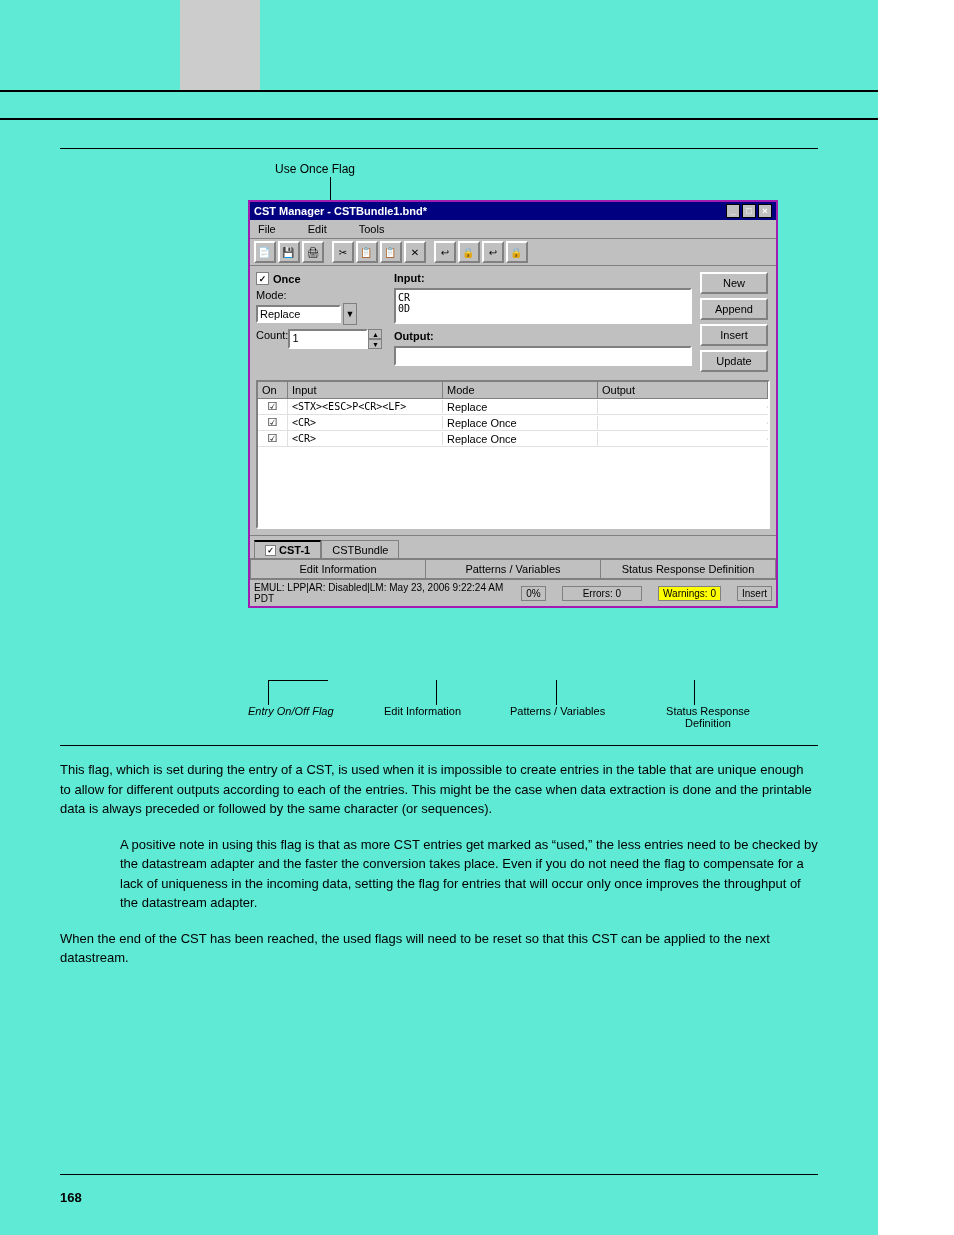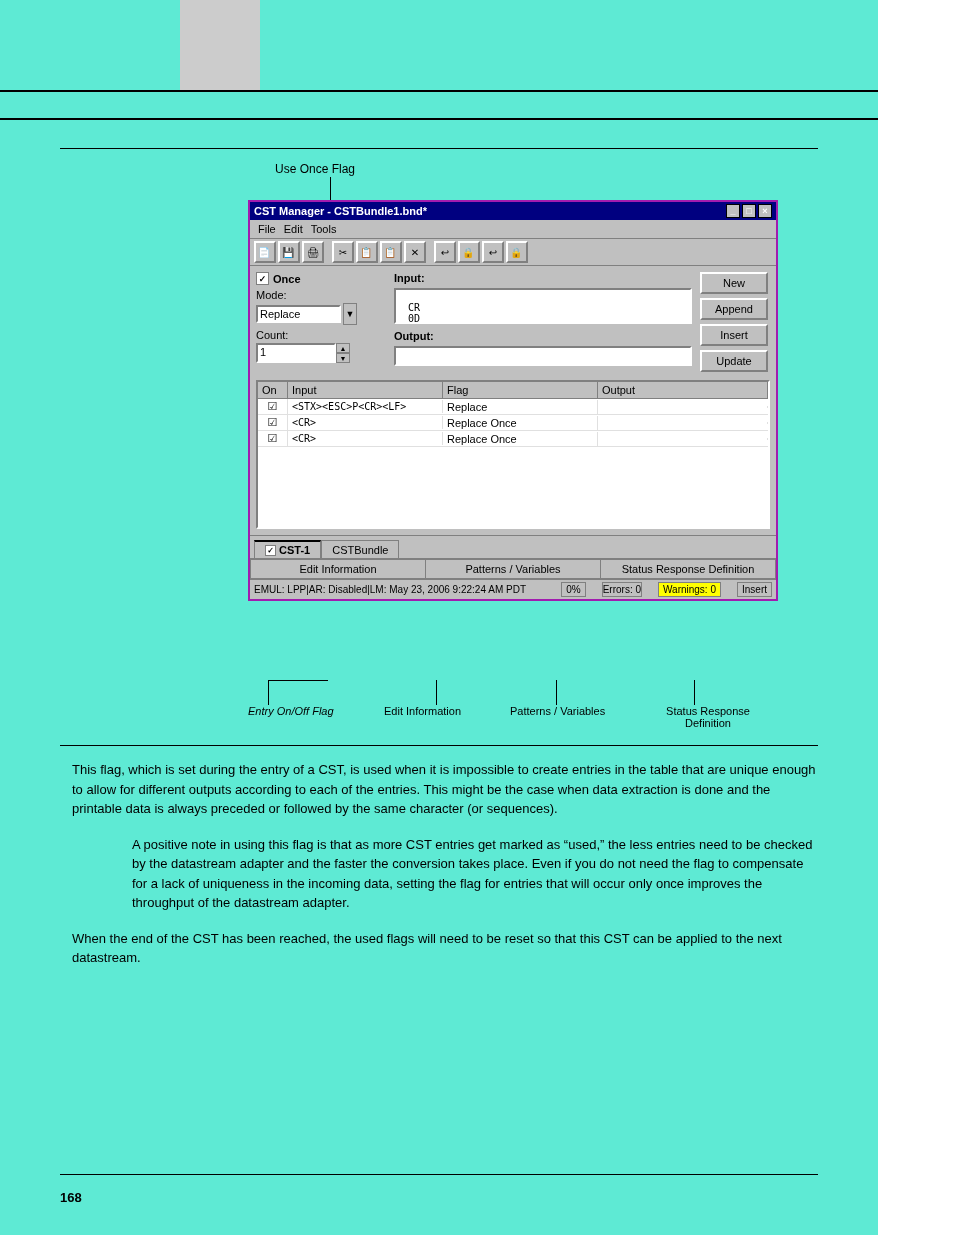"File" .menu-bar { gap: 0 -> 24px }
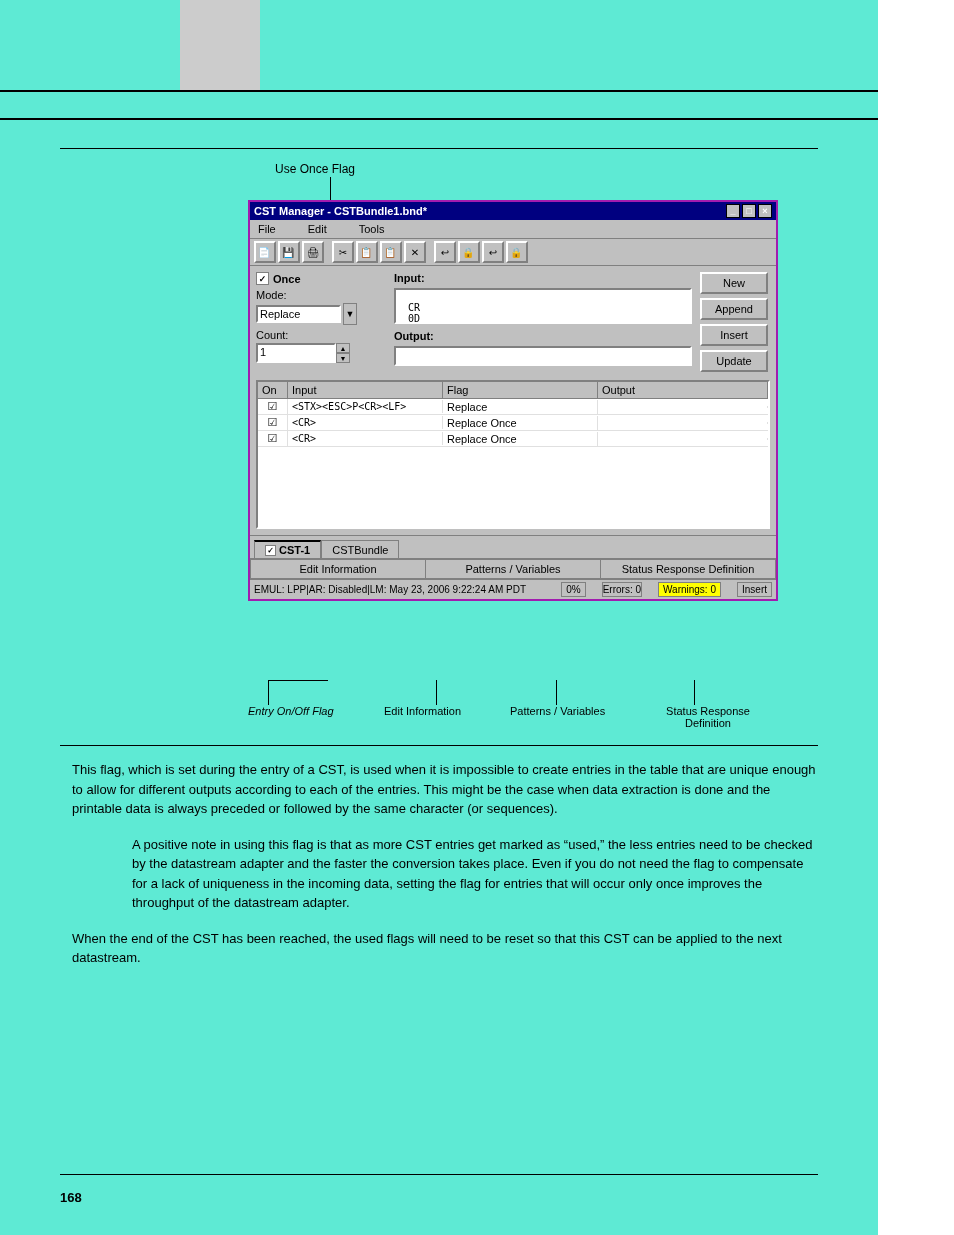"CR" .text-area-box { padding: 12px -> 2px }
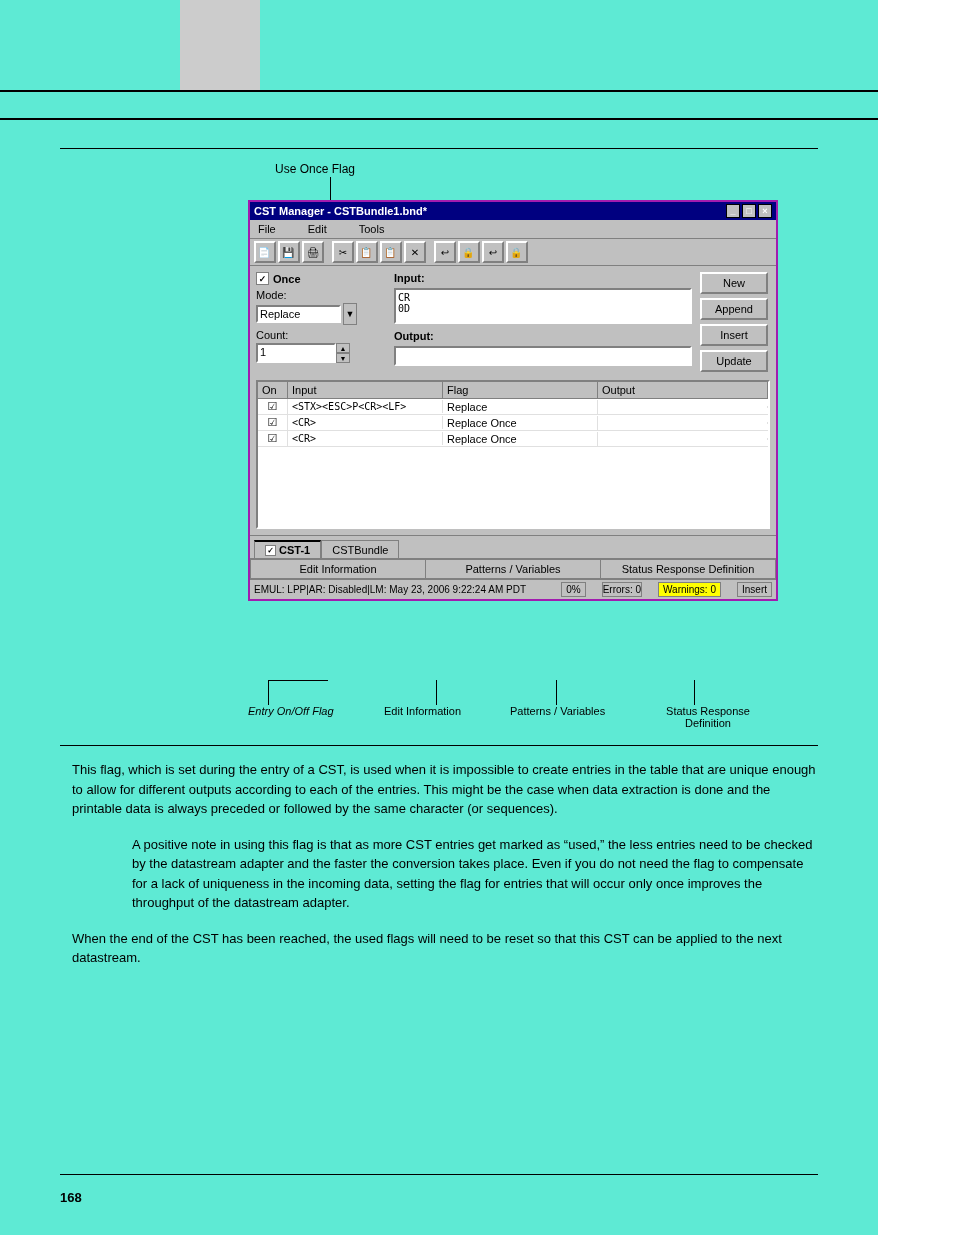"Count:" .count-row { flex-direction: column -> none }
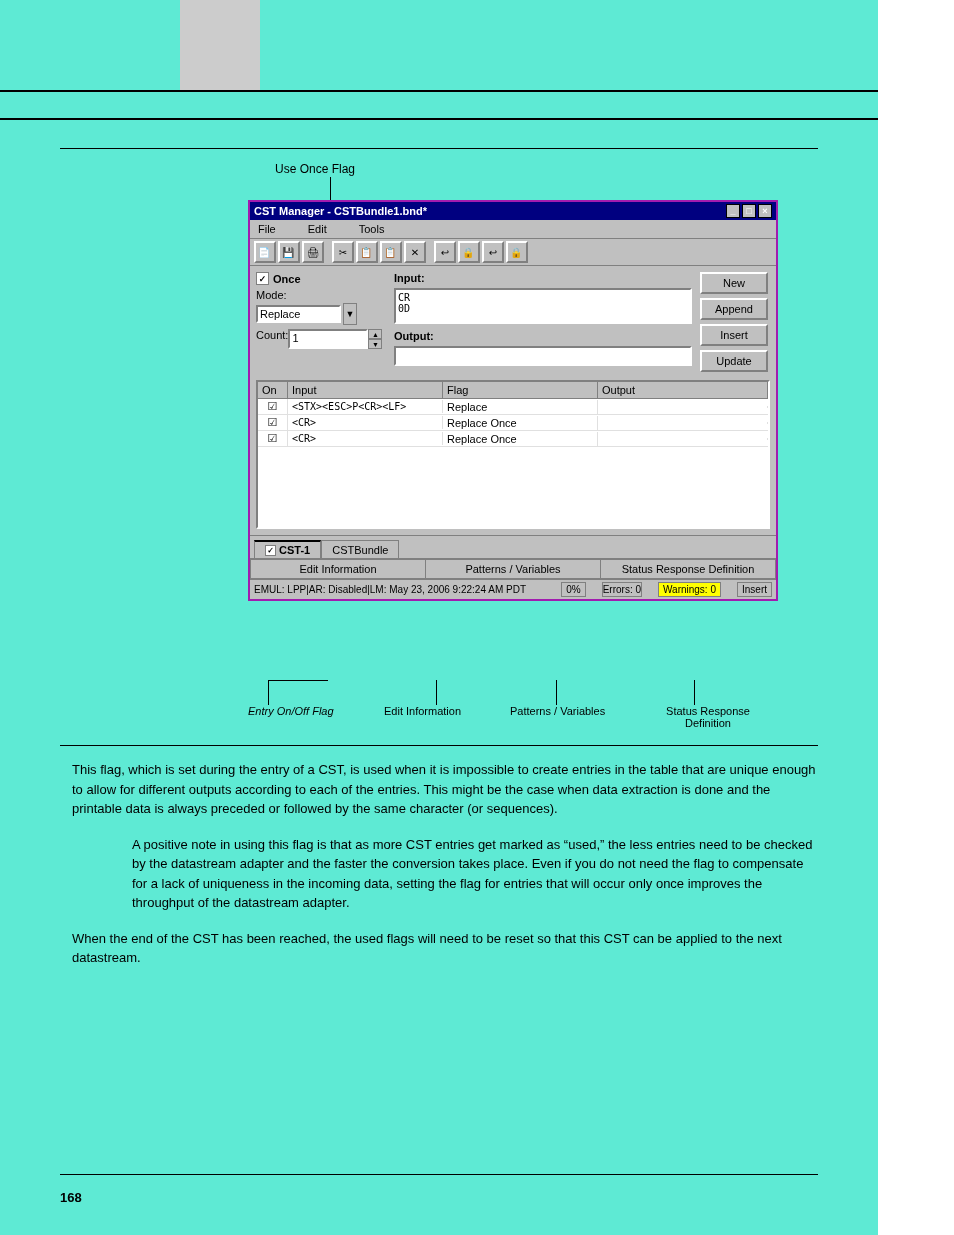"Flag" div.th { text: Flag -> Mode }
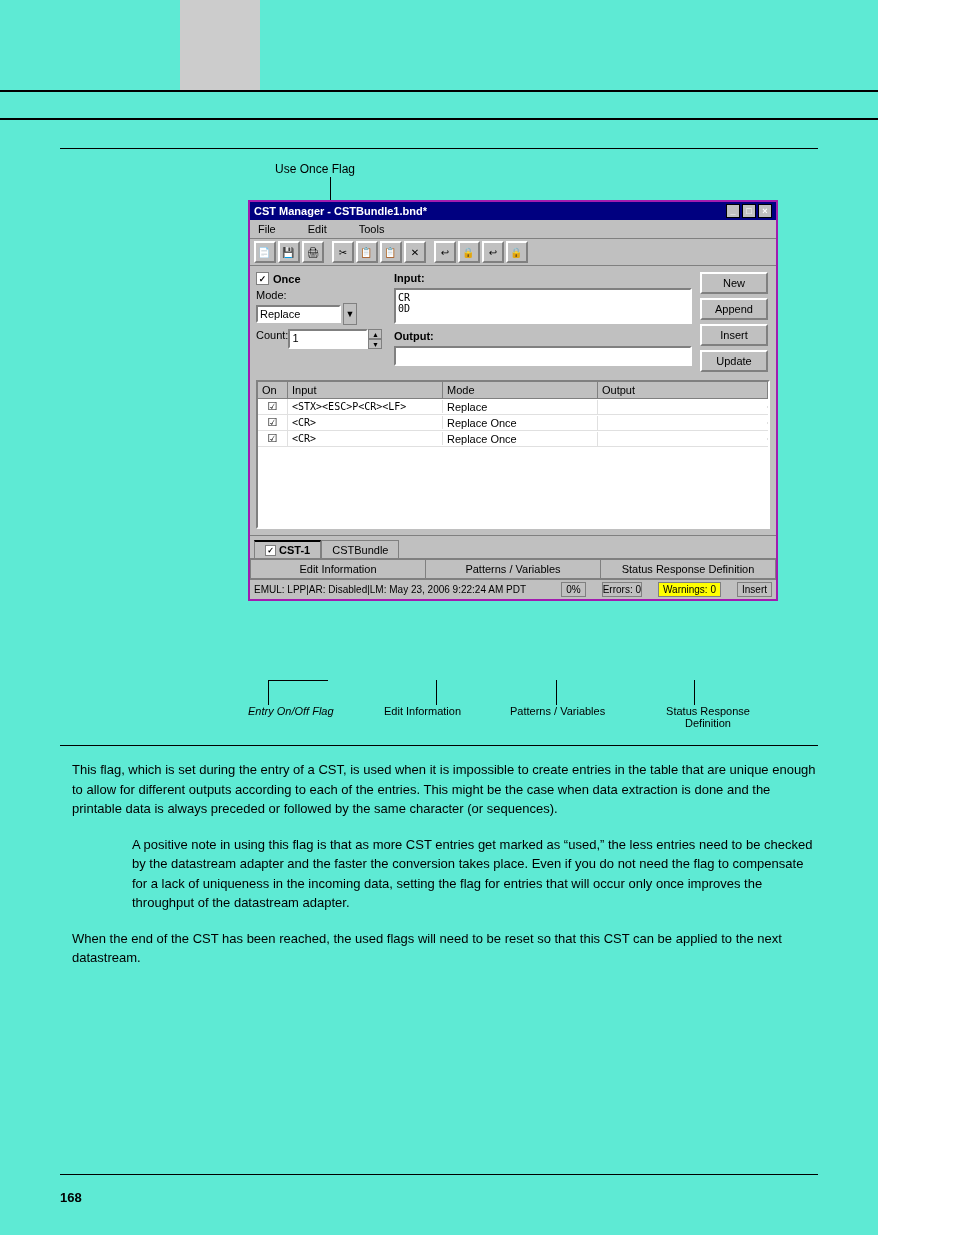"Errors: 0" .status-errors { padding: 1px 0 -> 1px 20px }
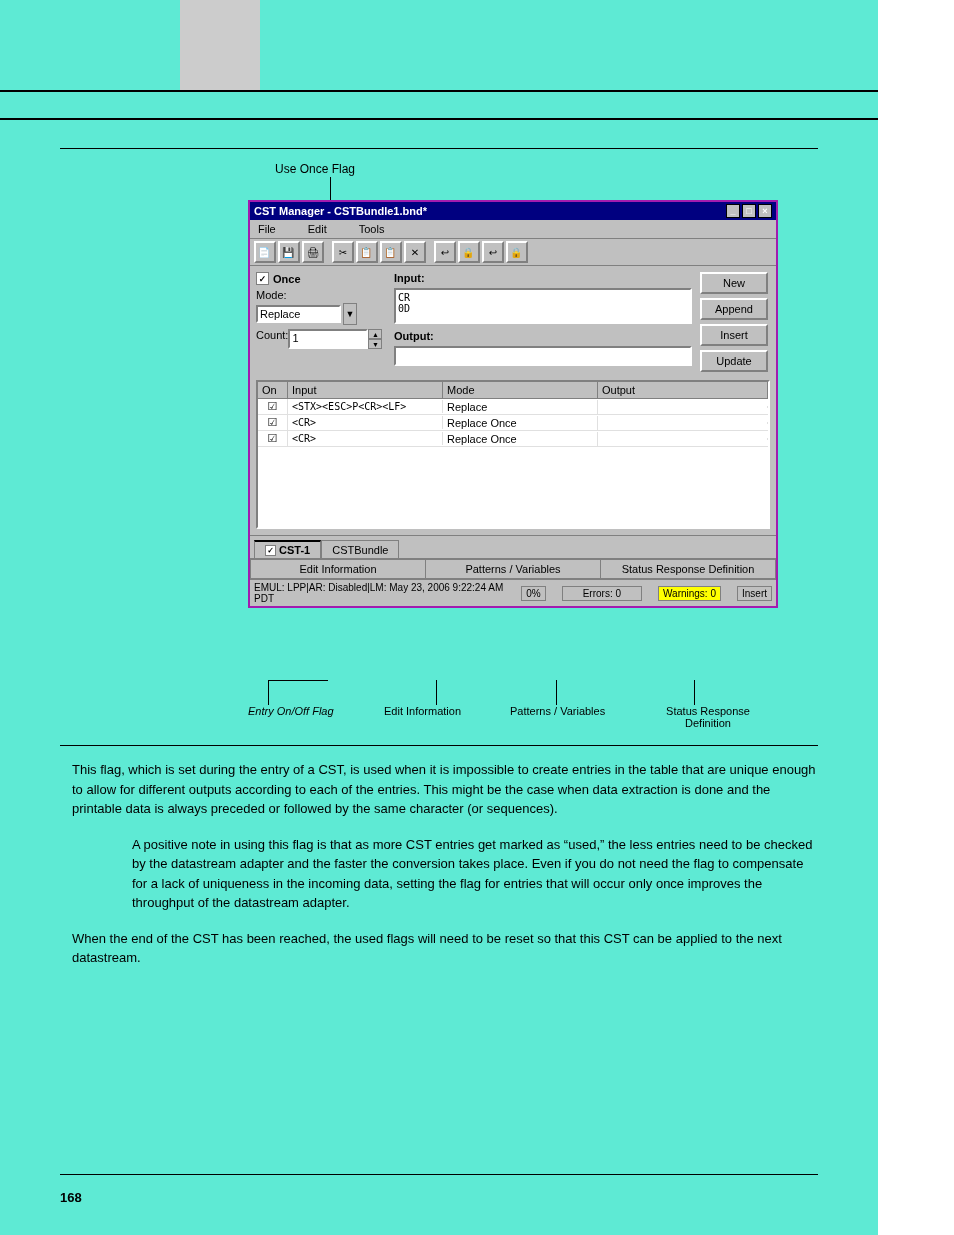"This flag, which is set" .body-text-main { left: 72px -> 60px }
